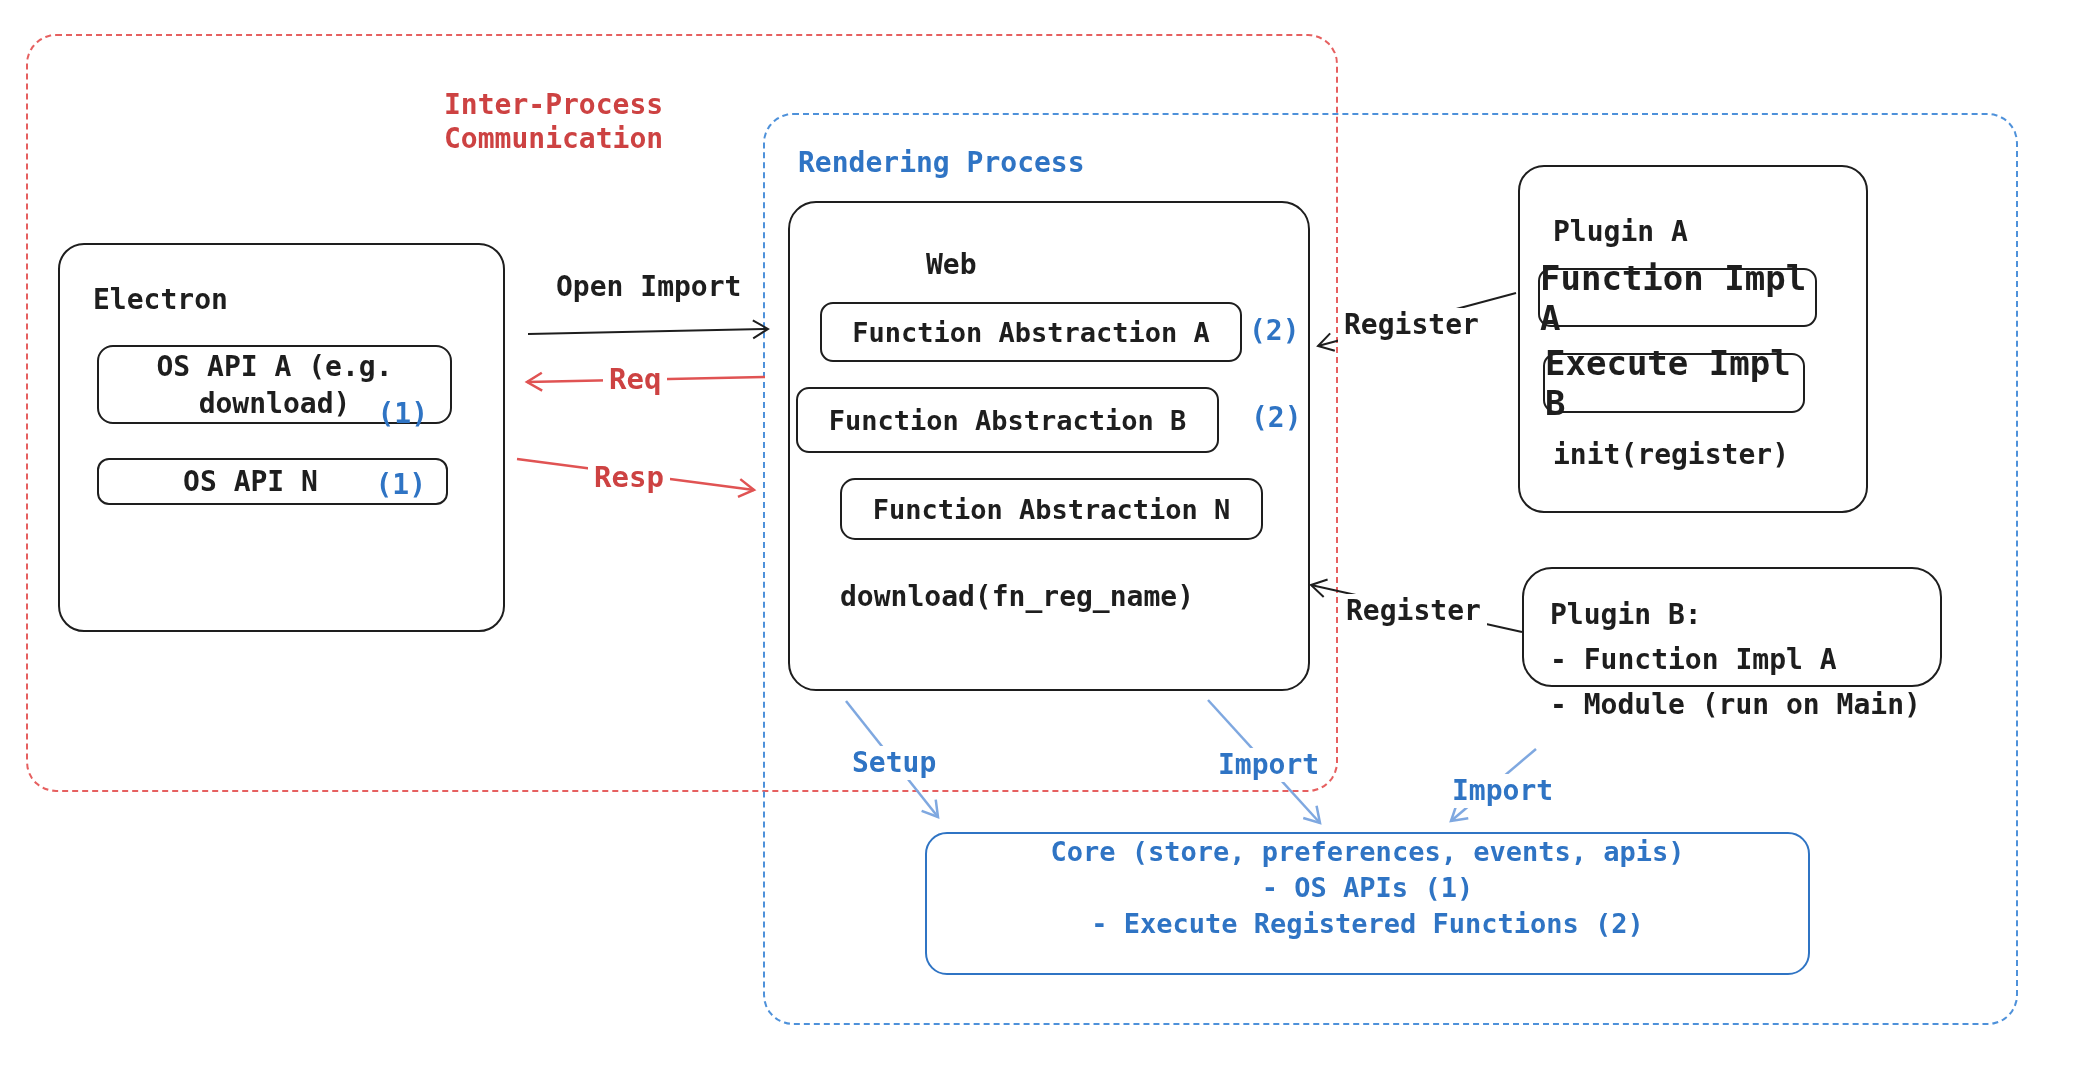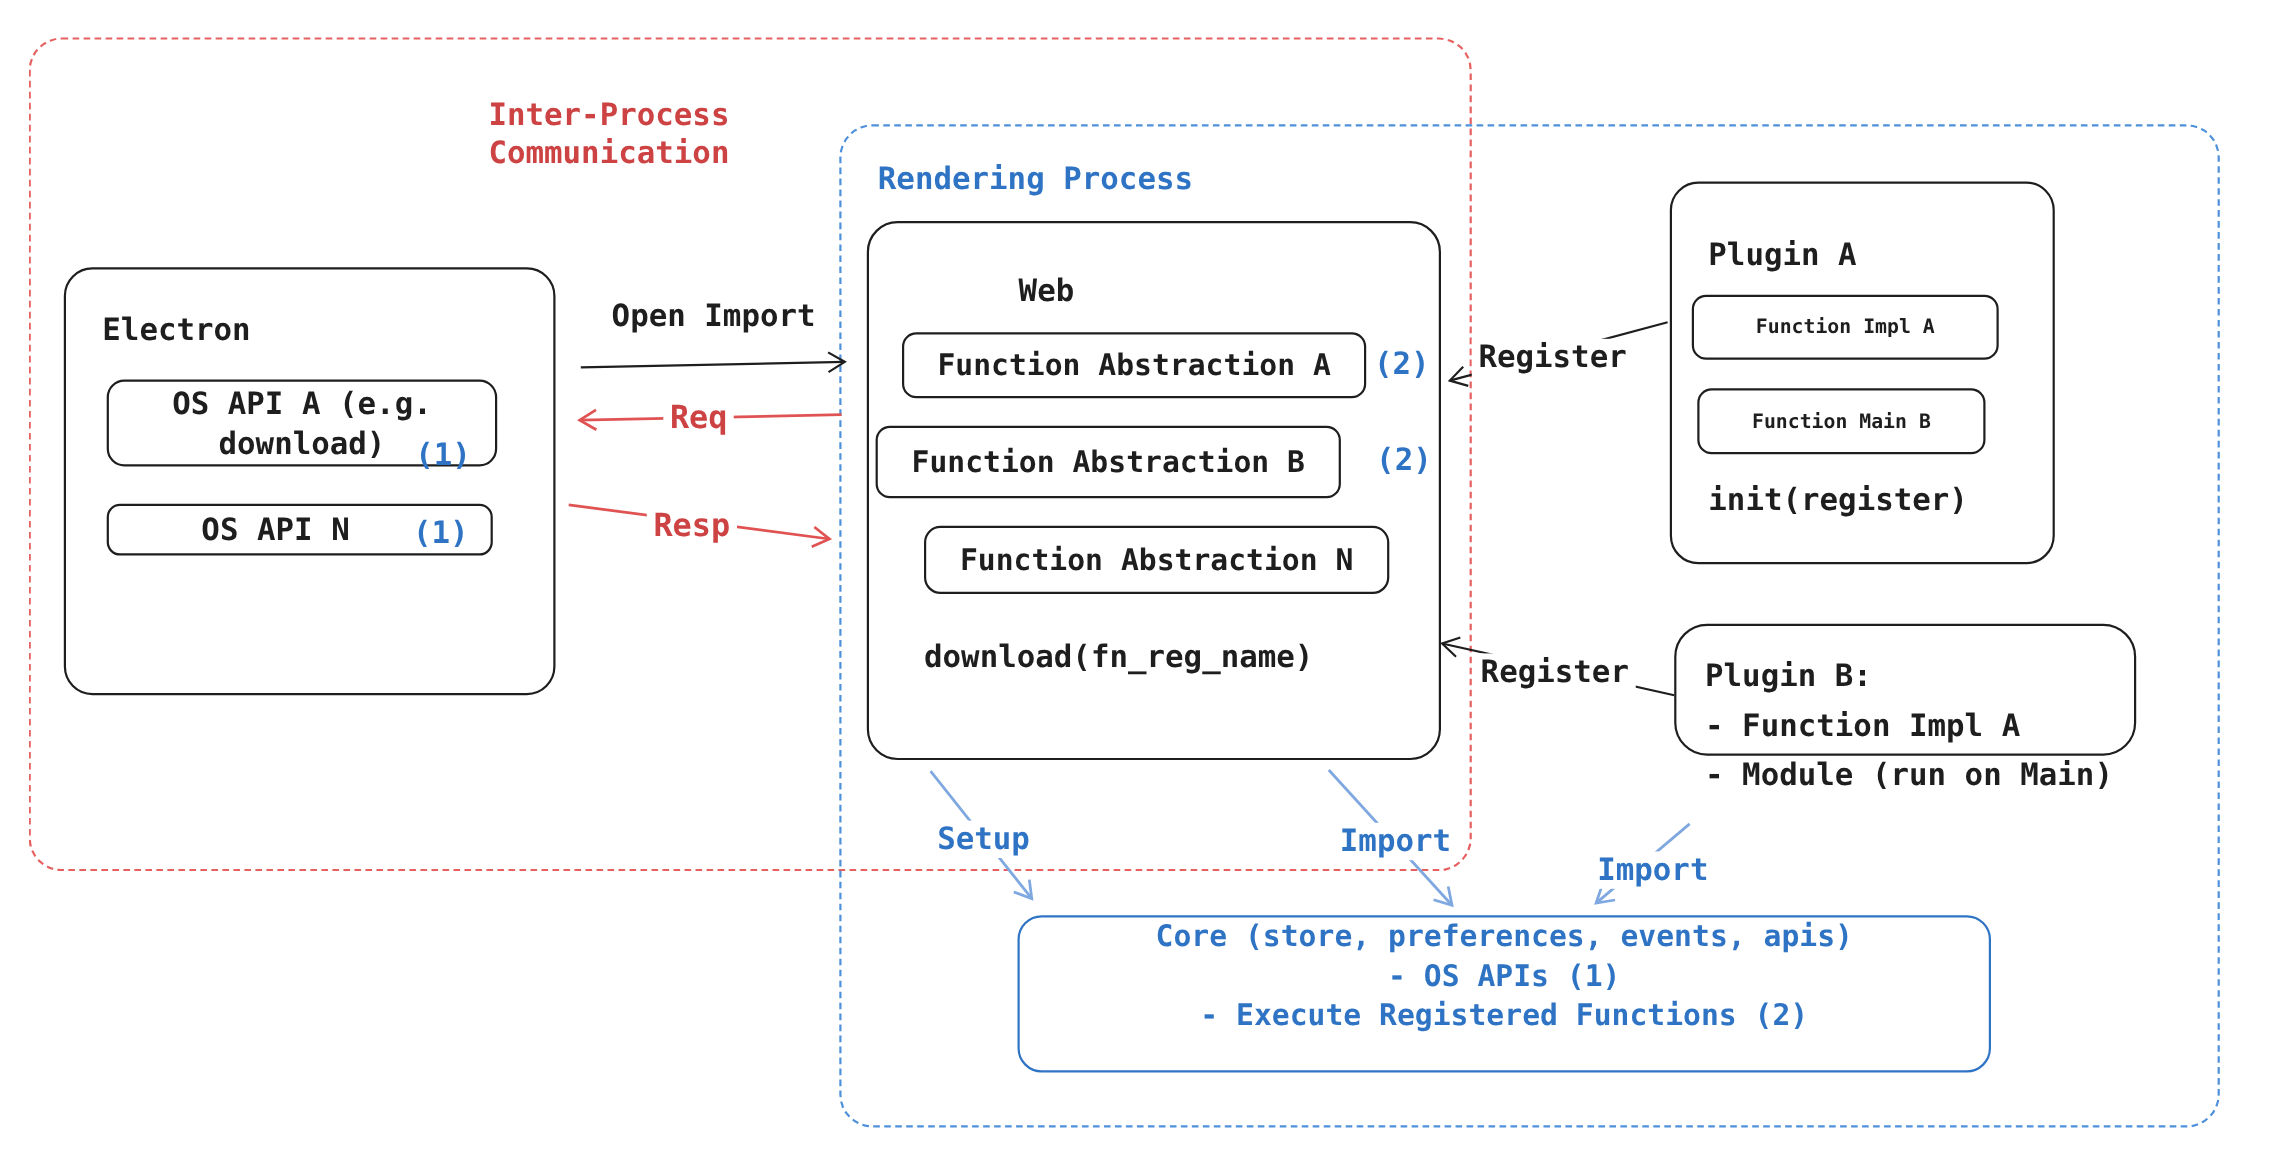"Function Impl A" .f26 { font-size: 18px -> 34px }
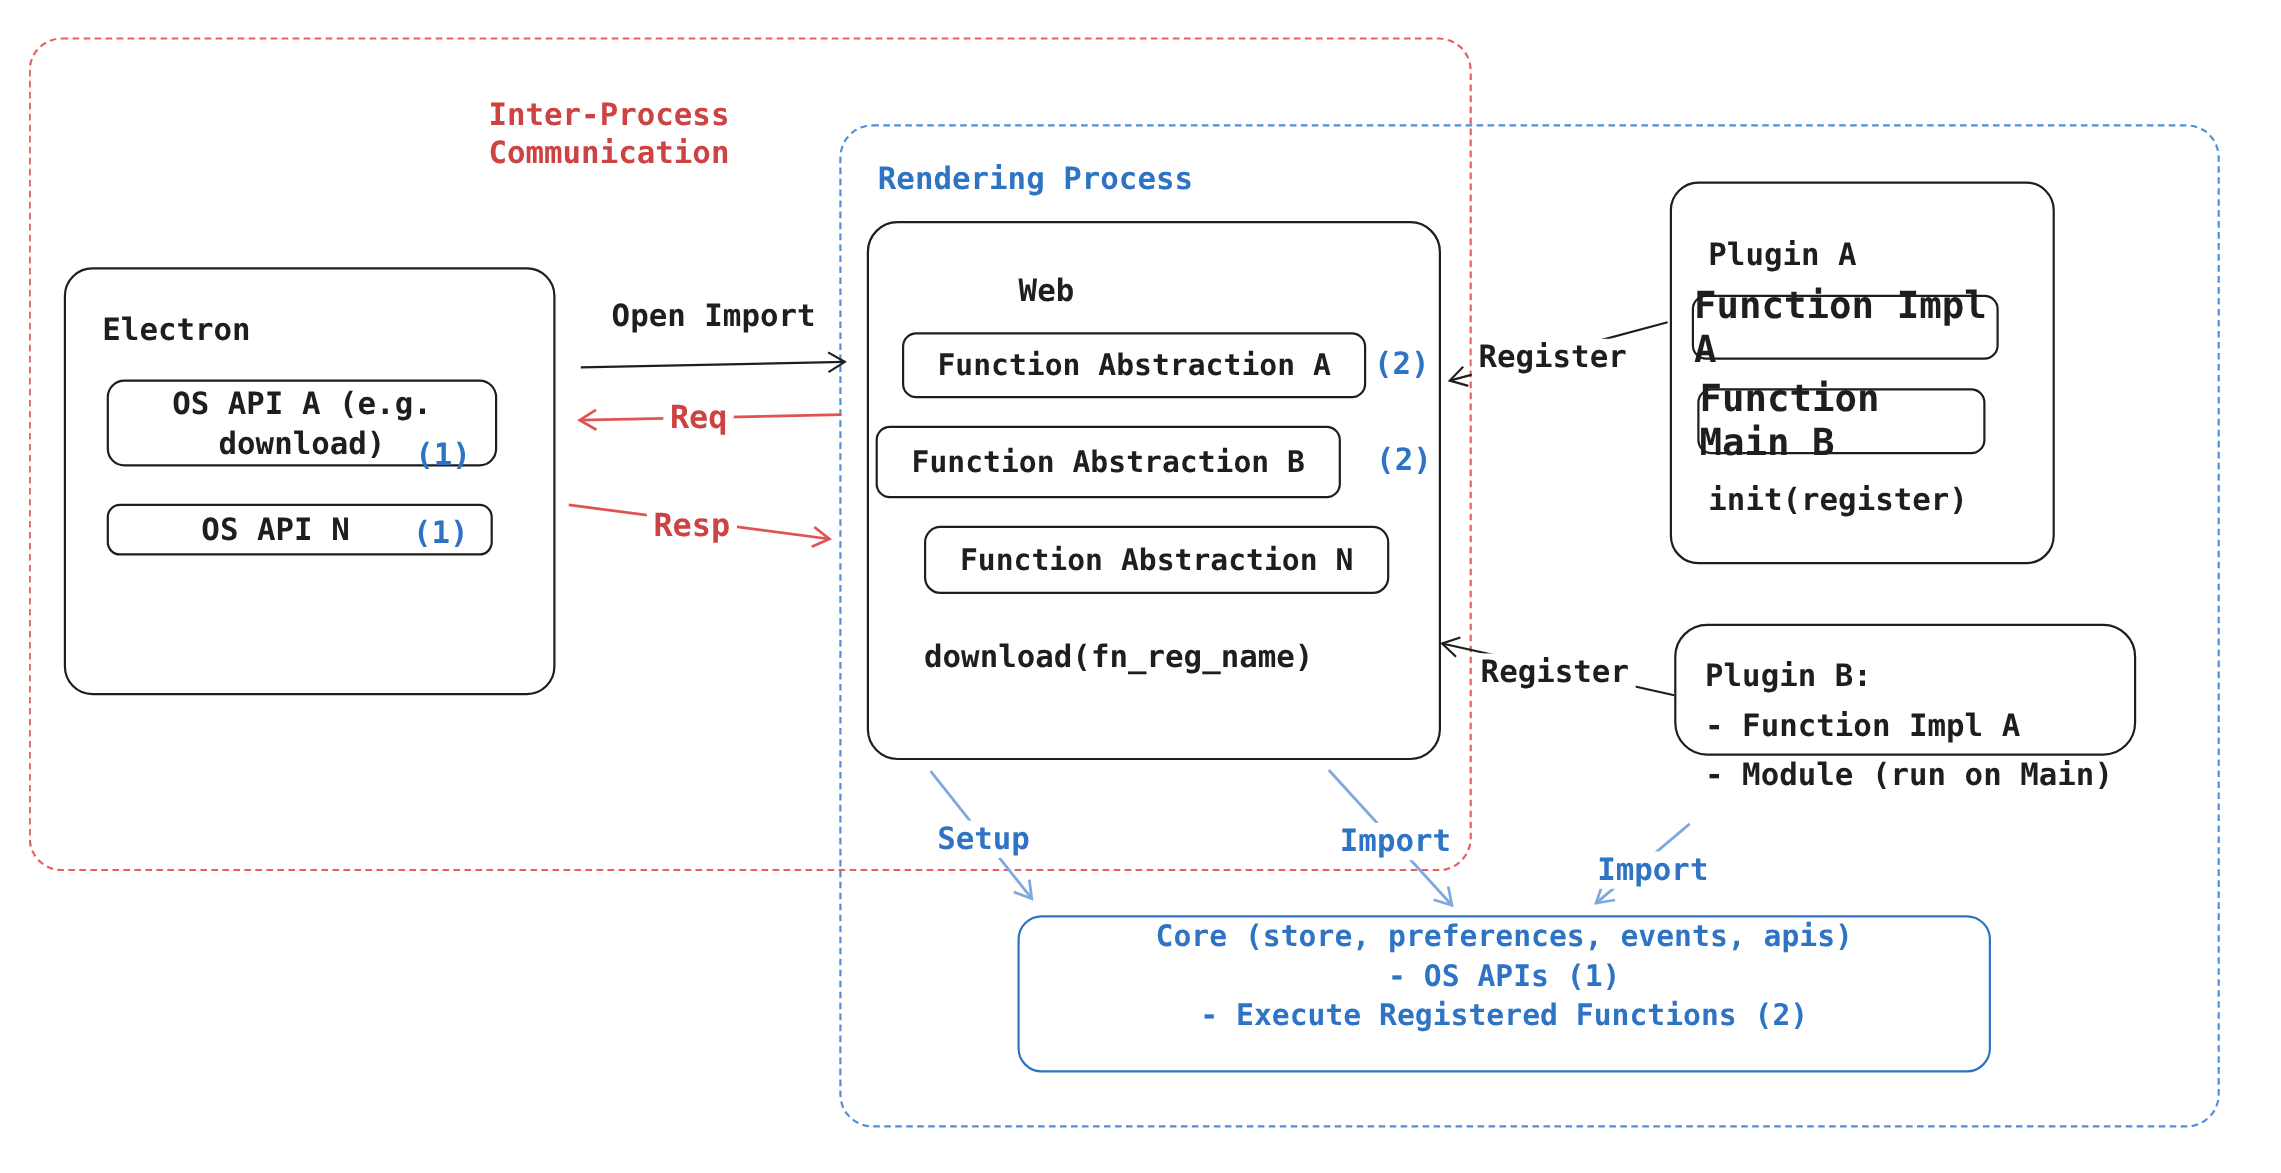"Function Main B" span.f26 { text: Function Main -> Execute Impl }
